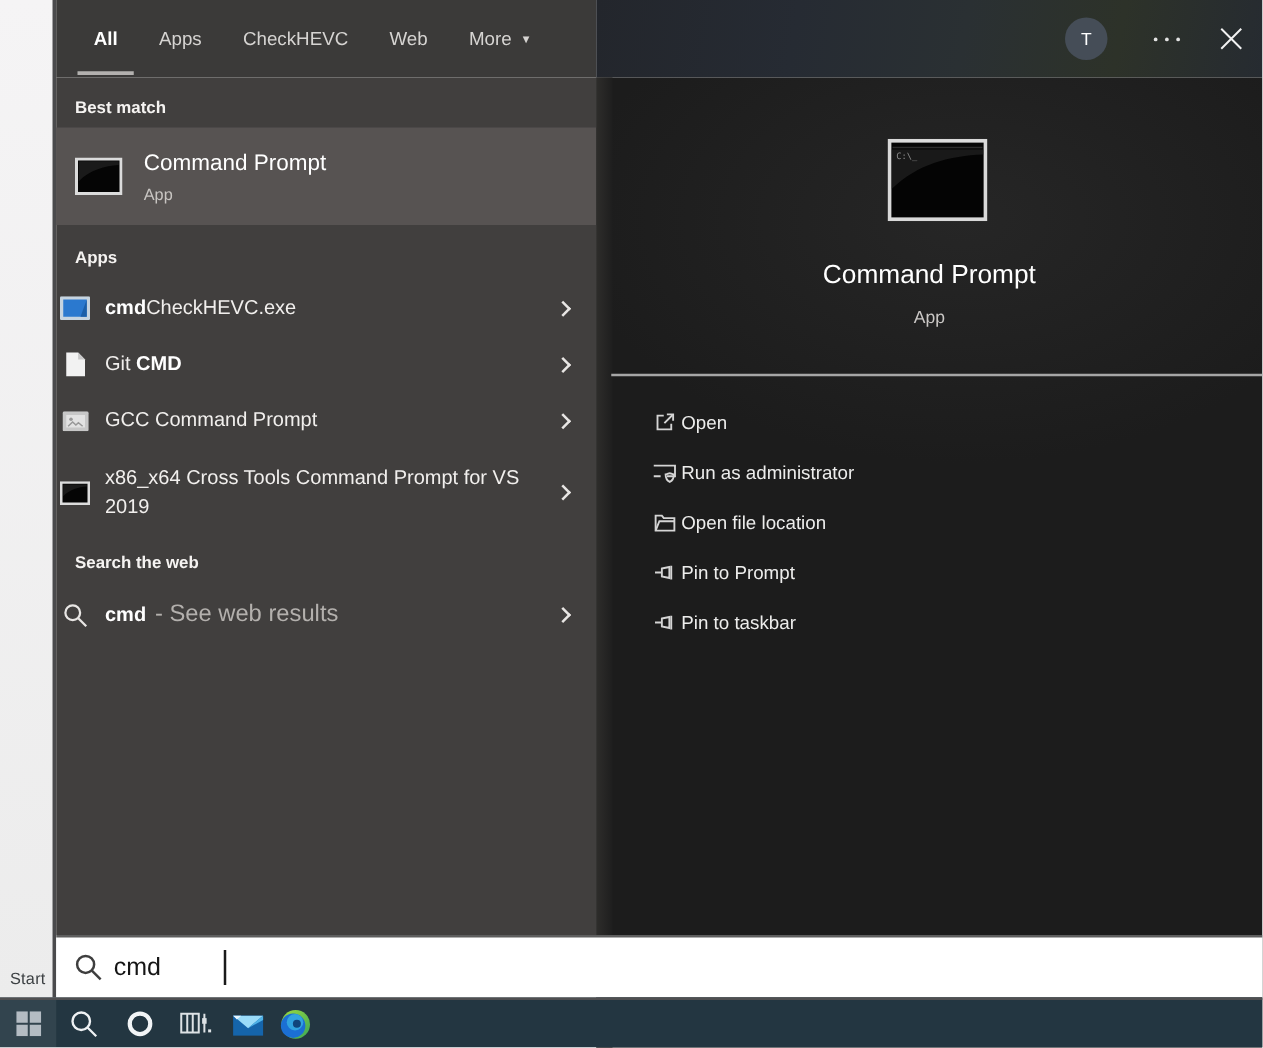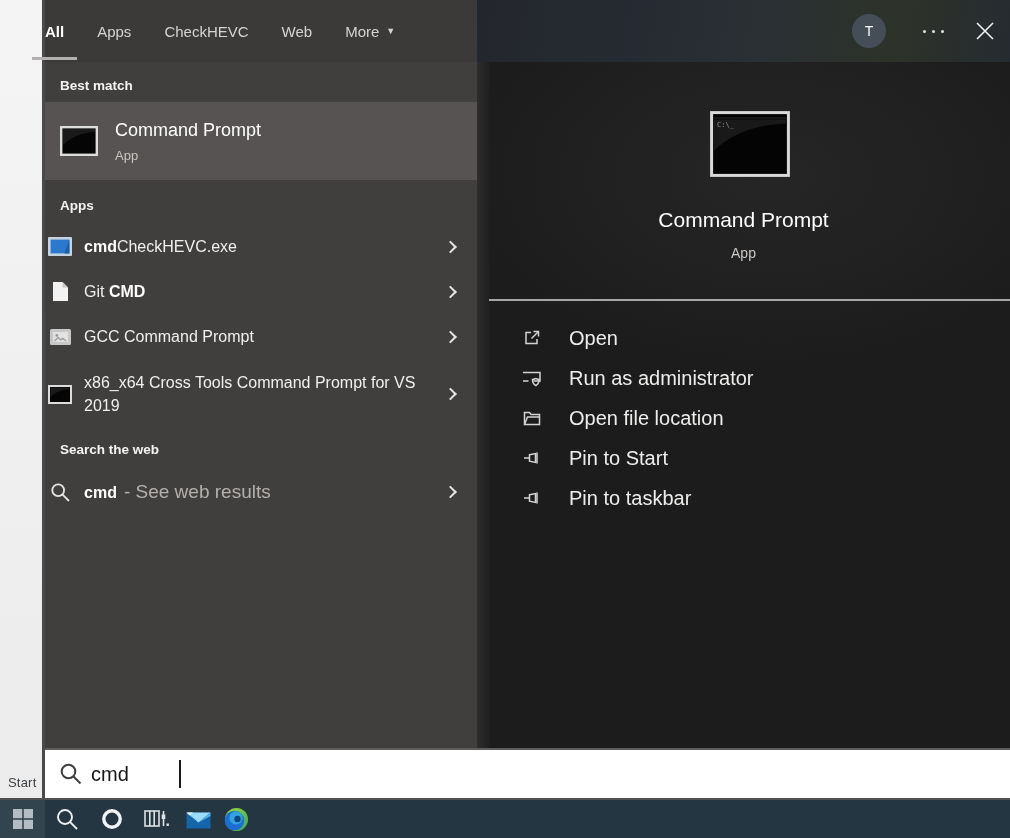"All" #header-left { padding-left: none -> 30px }
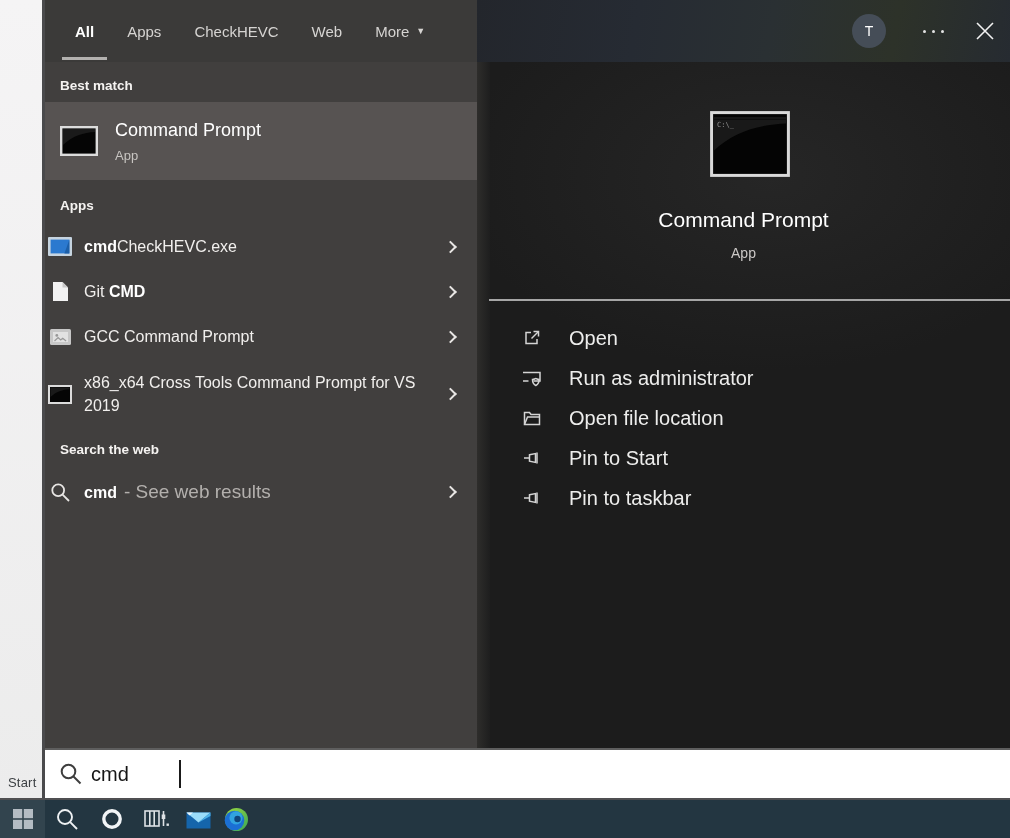"Open" .action-label { font-size: 20px -> 15px; left: 92px -> 68px }
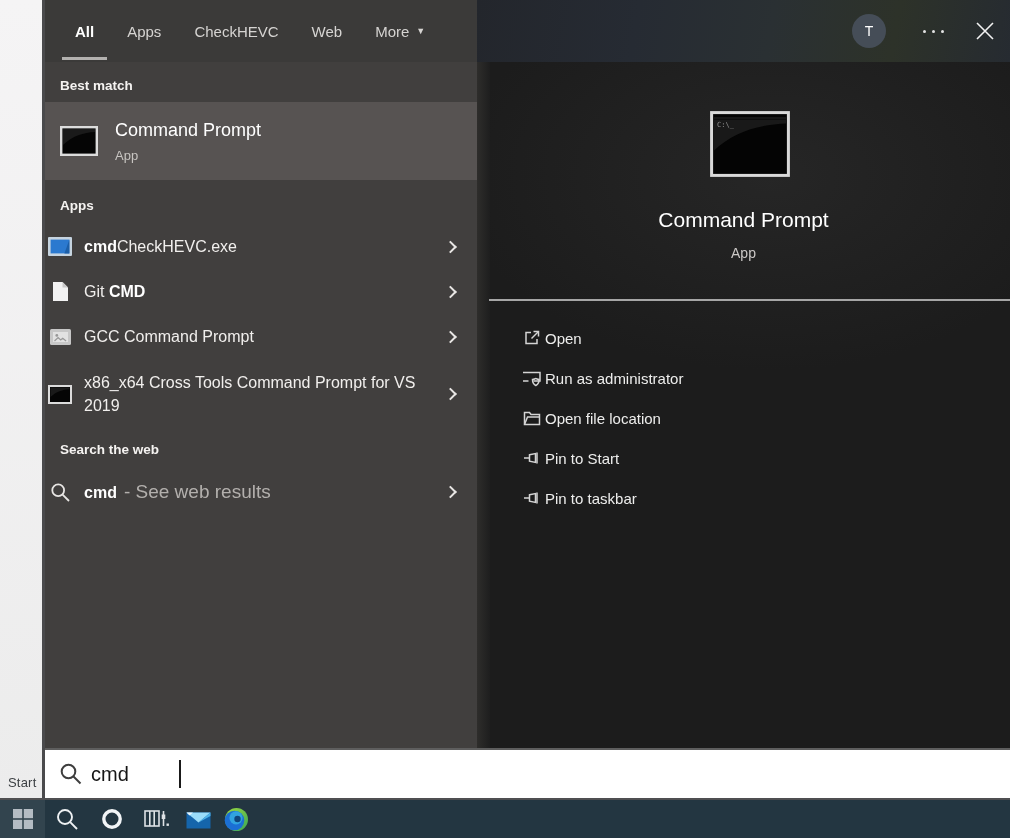"Pin to Start" span.action-label { text: Start -> Prompt }
